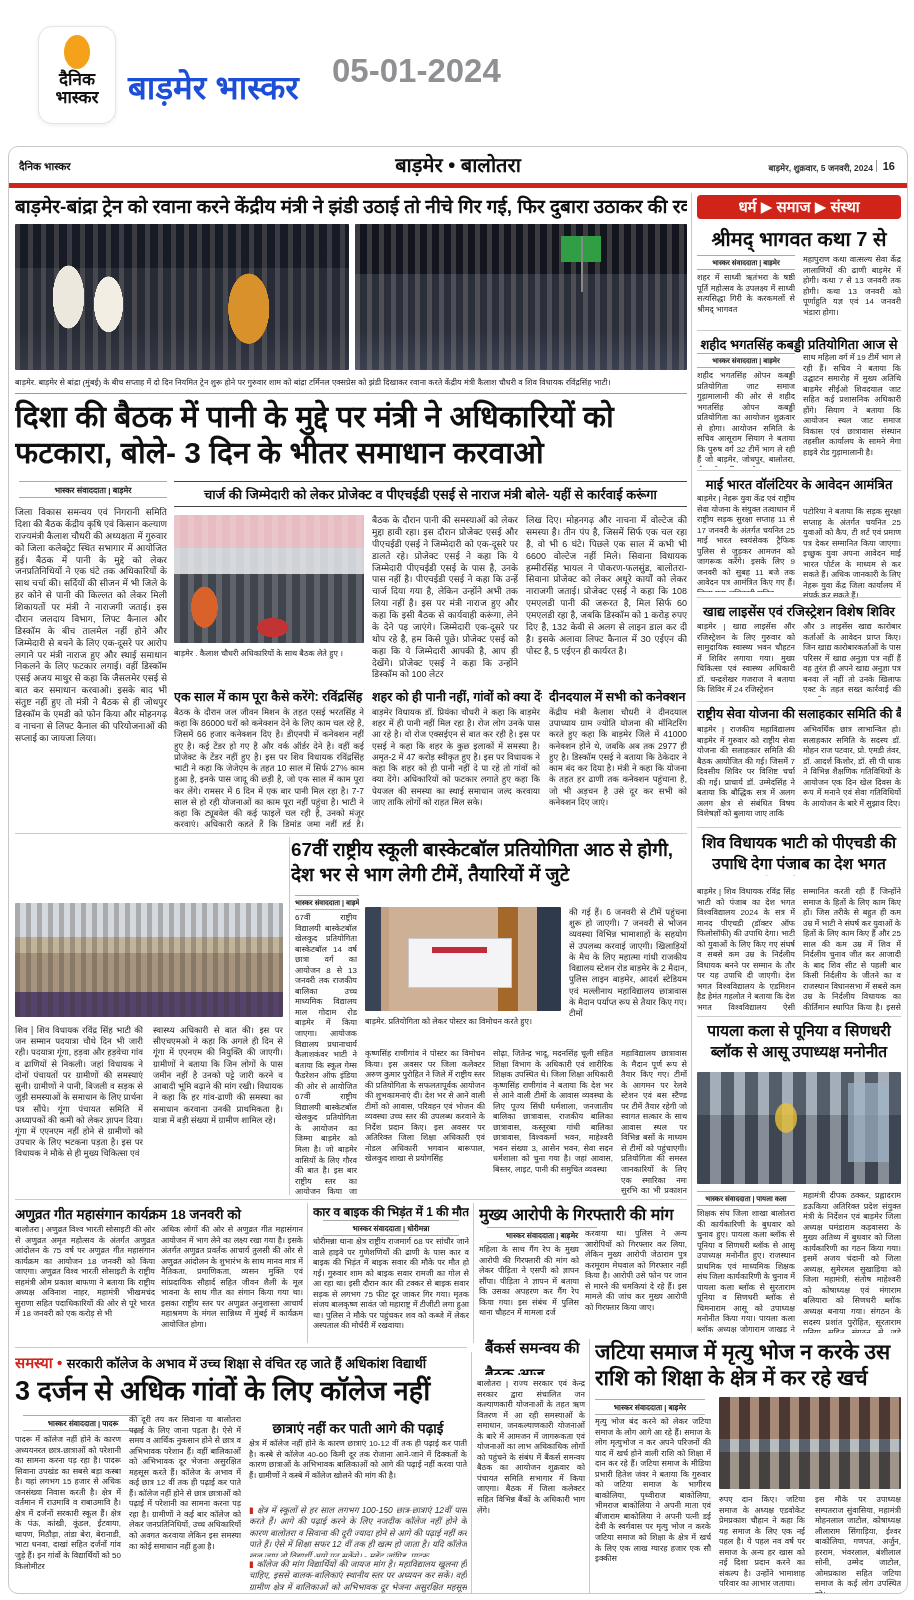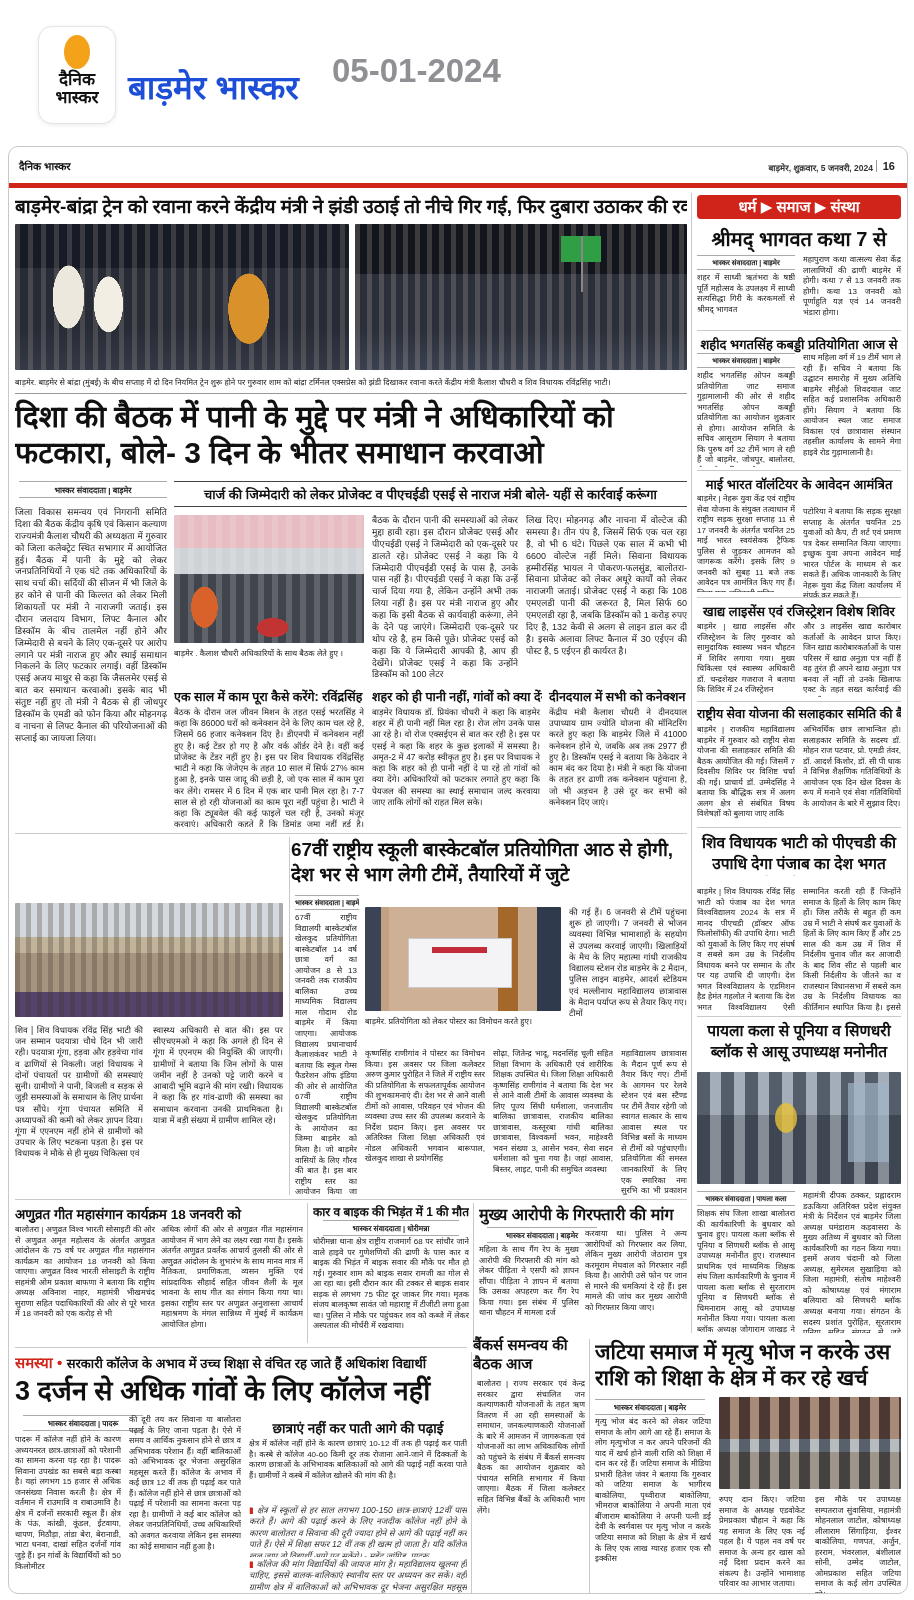"बाड़मेर • बालोतरा" div.abs { html: none -> <div>बाड़मेर • बालोतरा</div> }
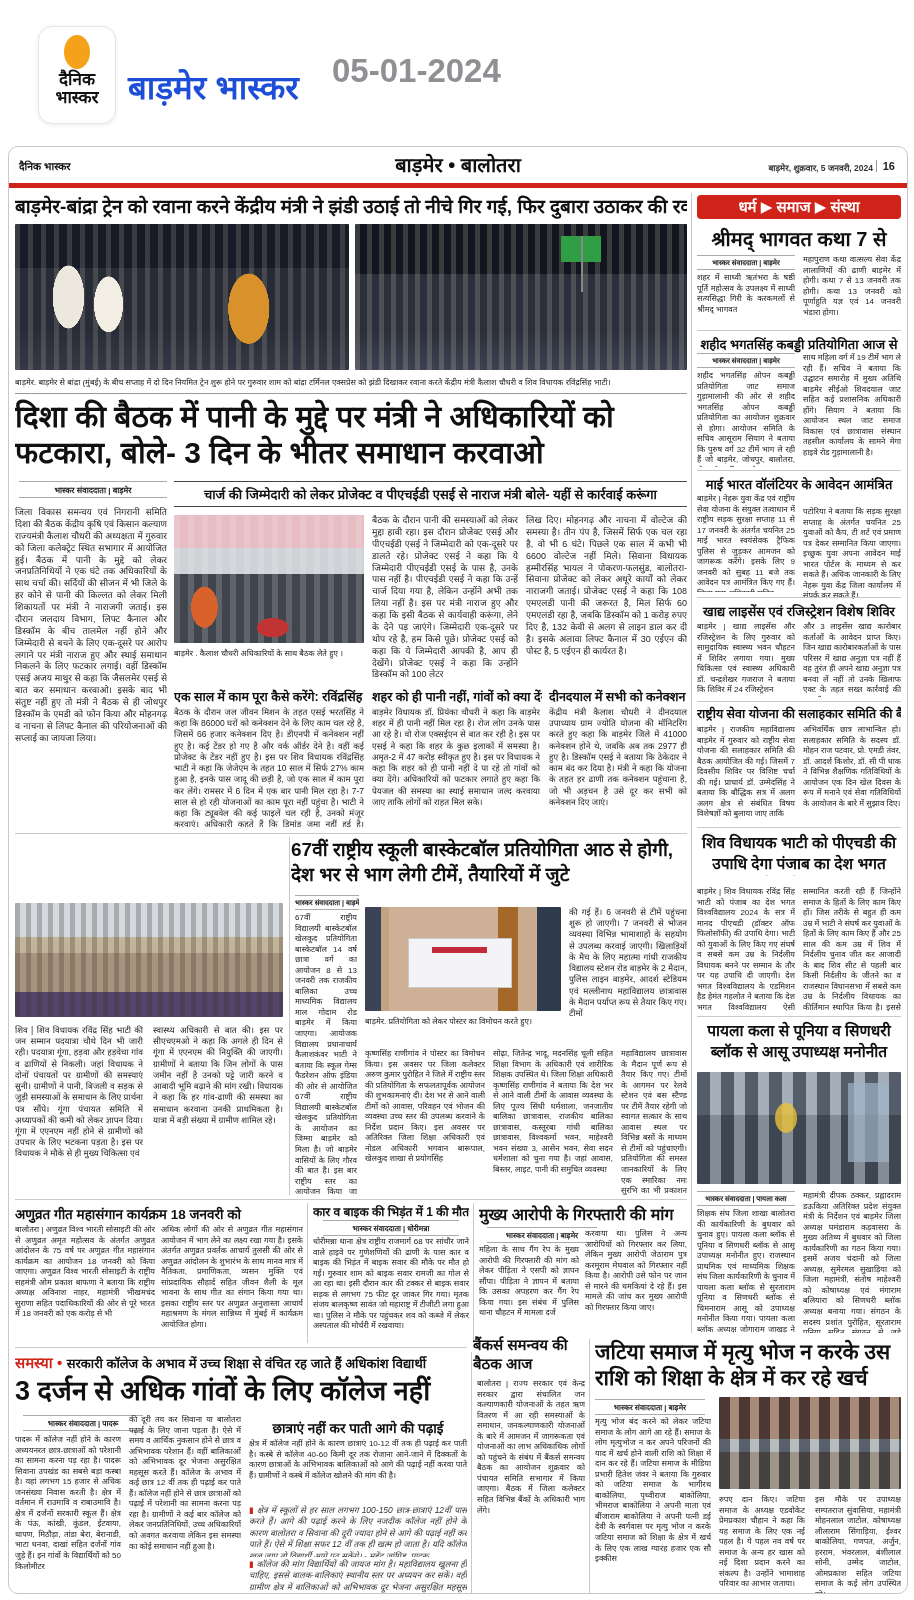"बैंकर्स समन्वय की बैठक आज" div.abs { left: 464px -> 476px; line-height: 19px -> 26px }
